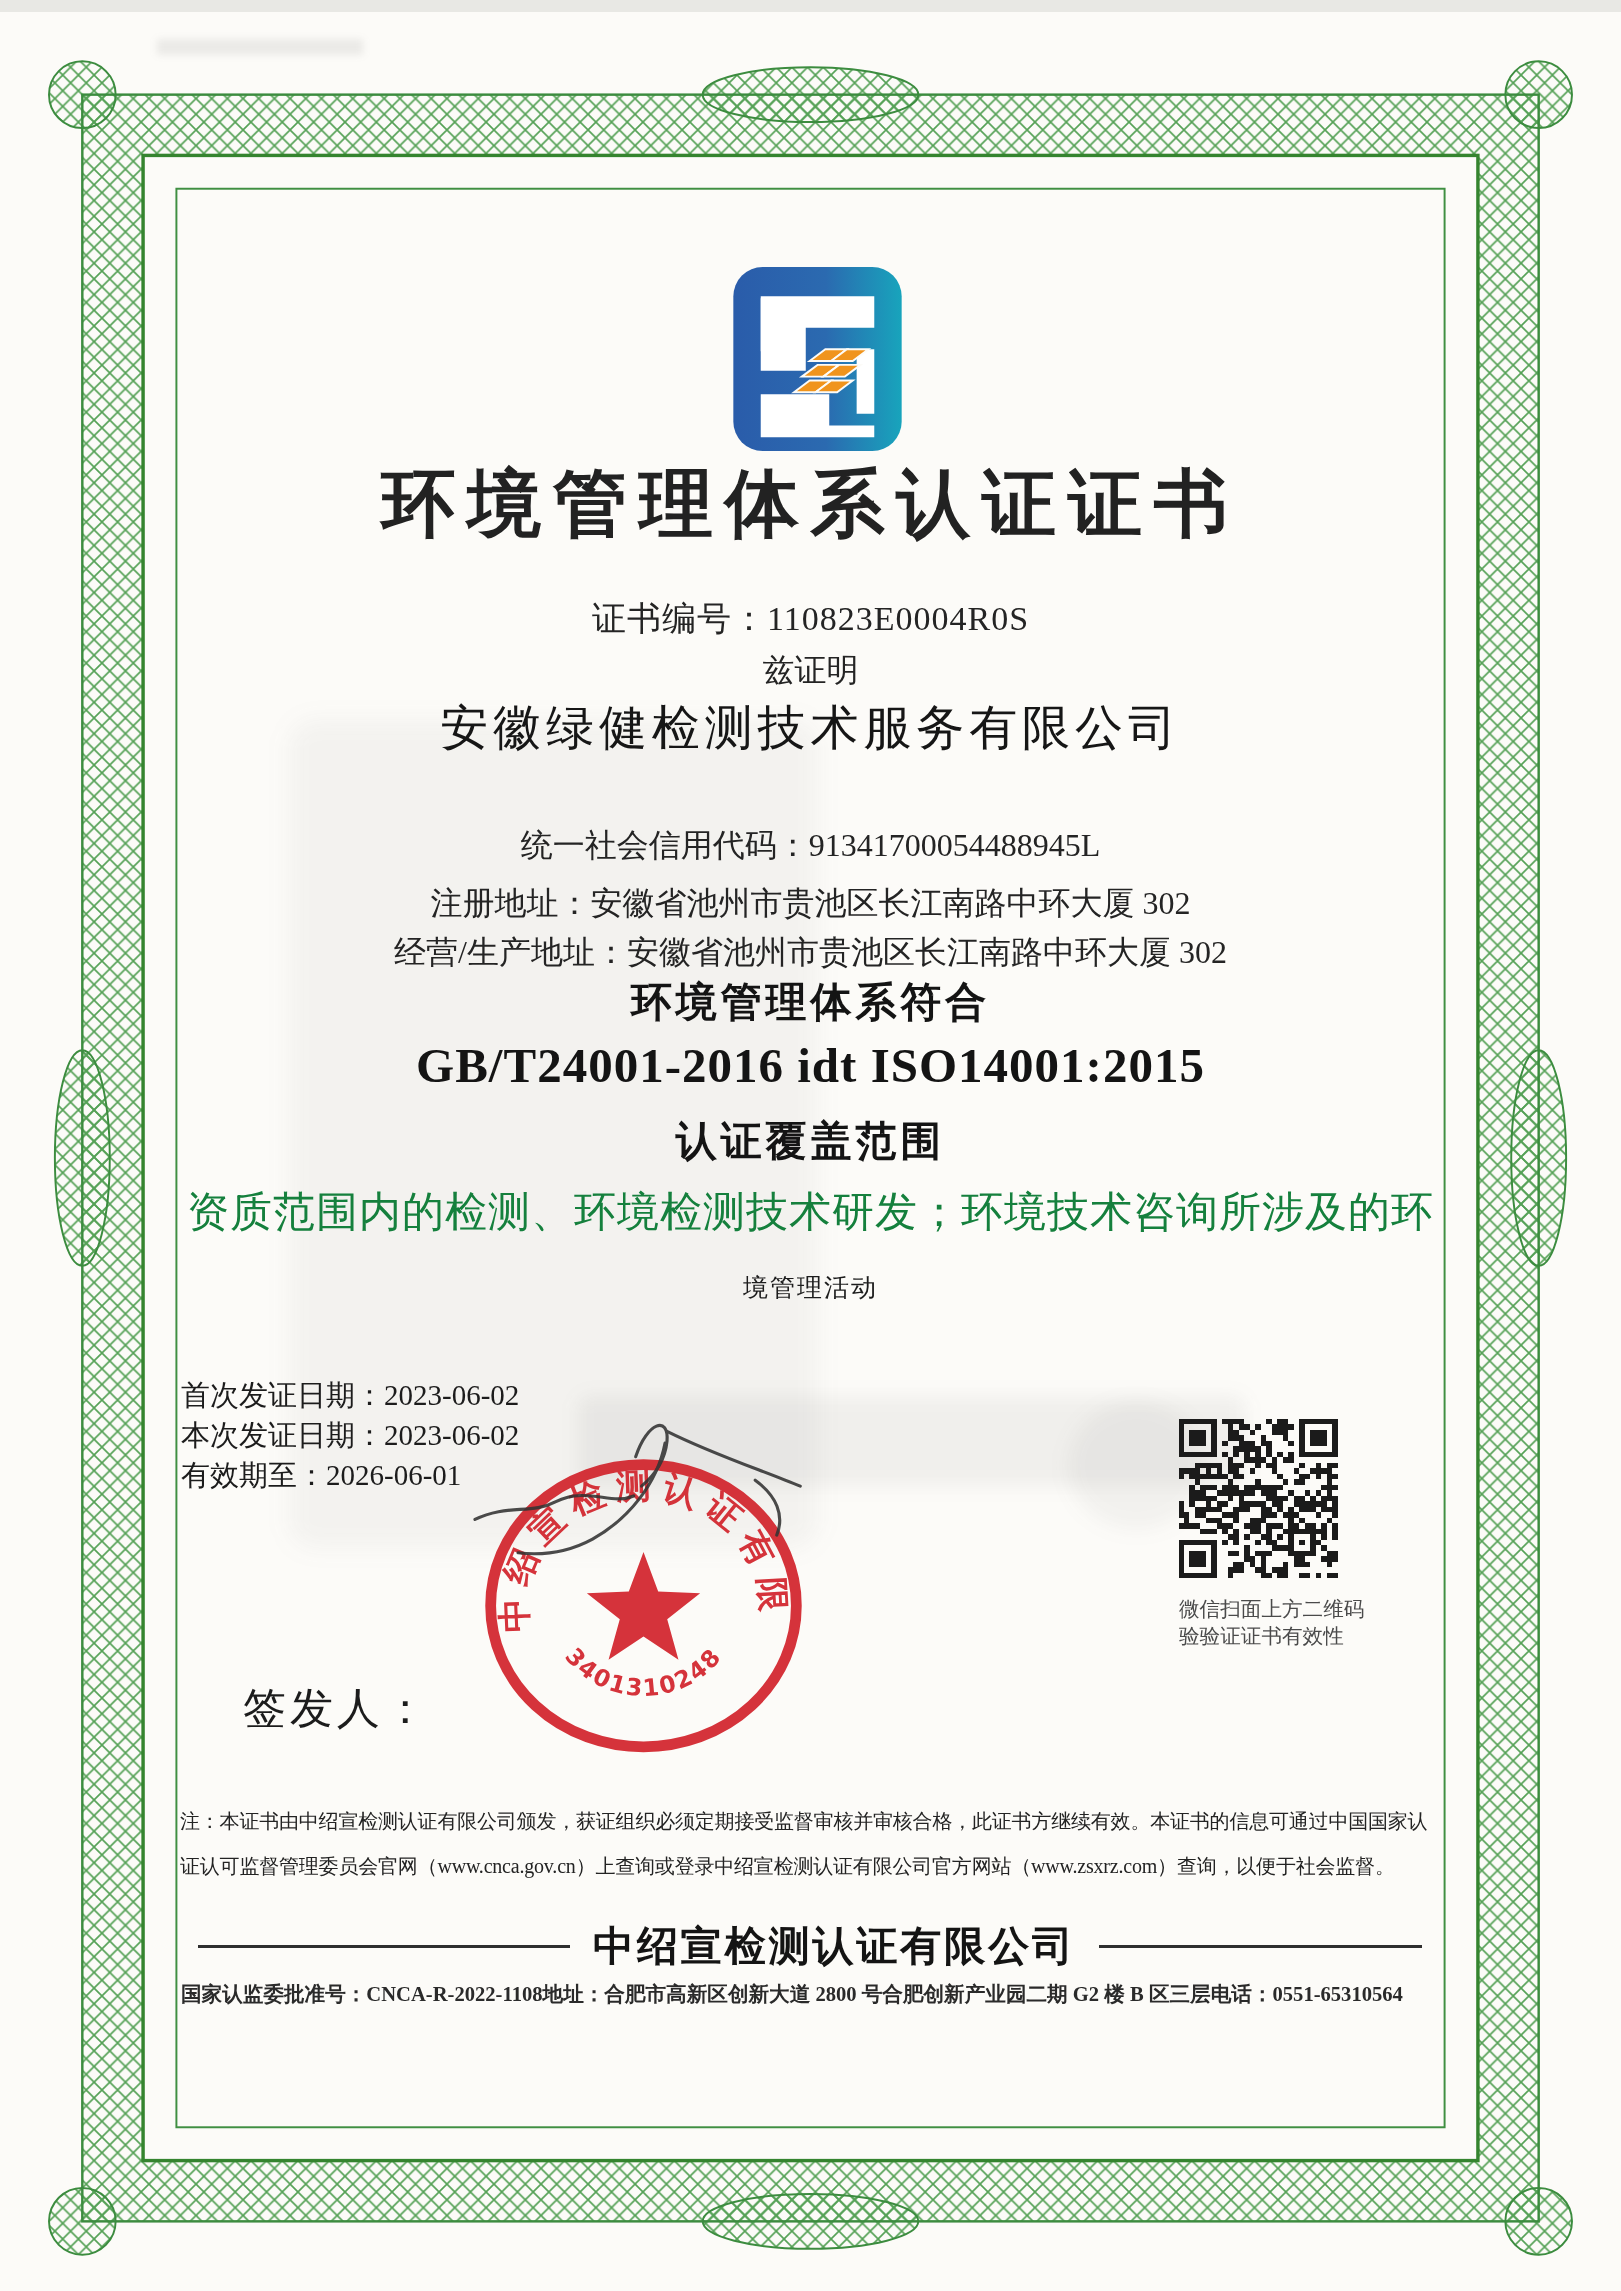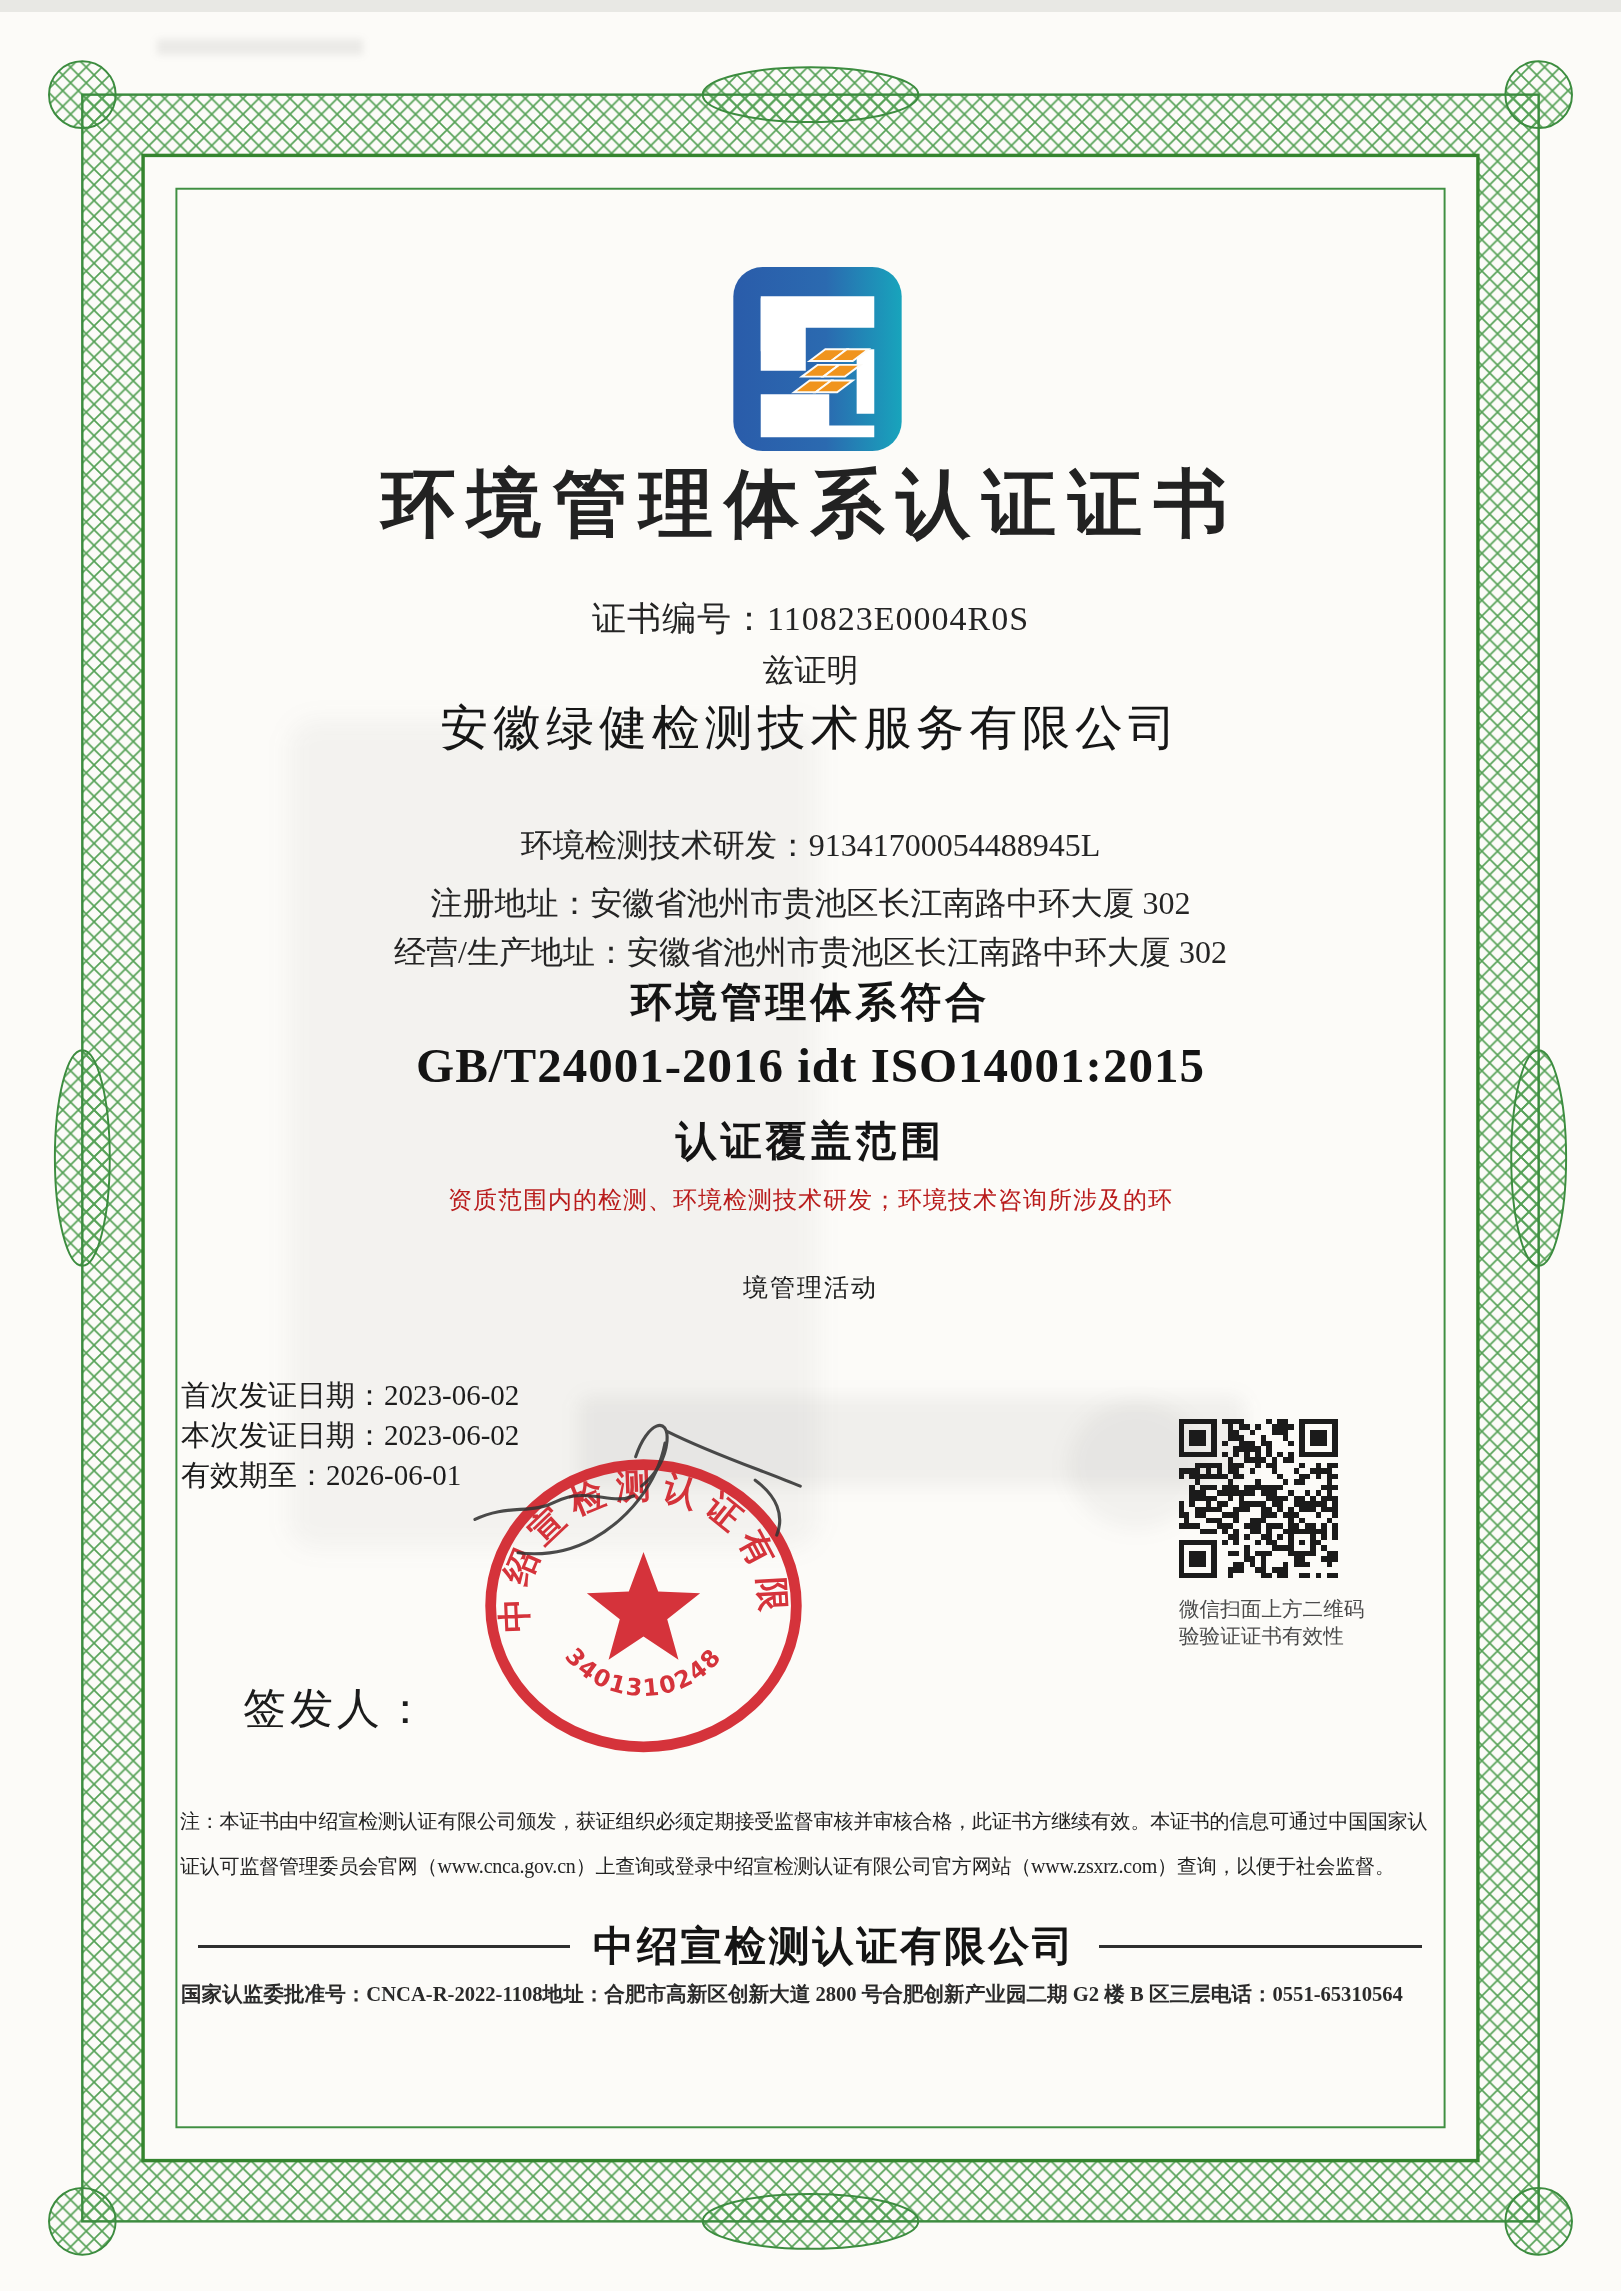"环境检测技术研发：" span { text: 环境检测技术研发 -> 统一社会信用代码 }
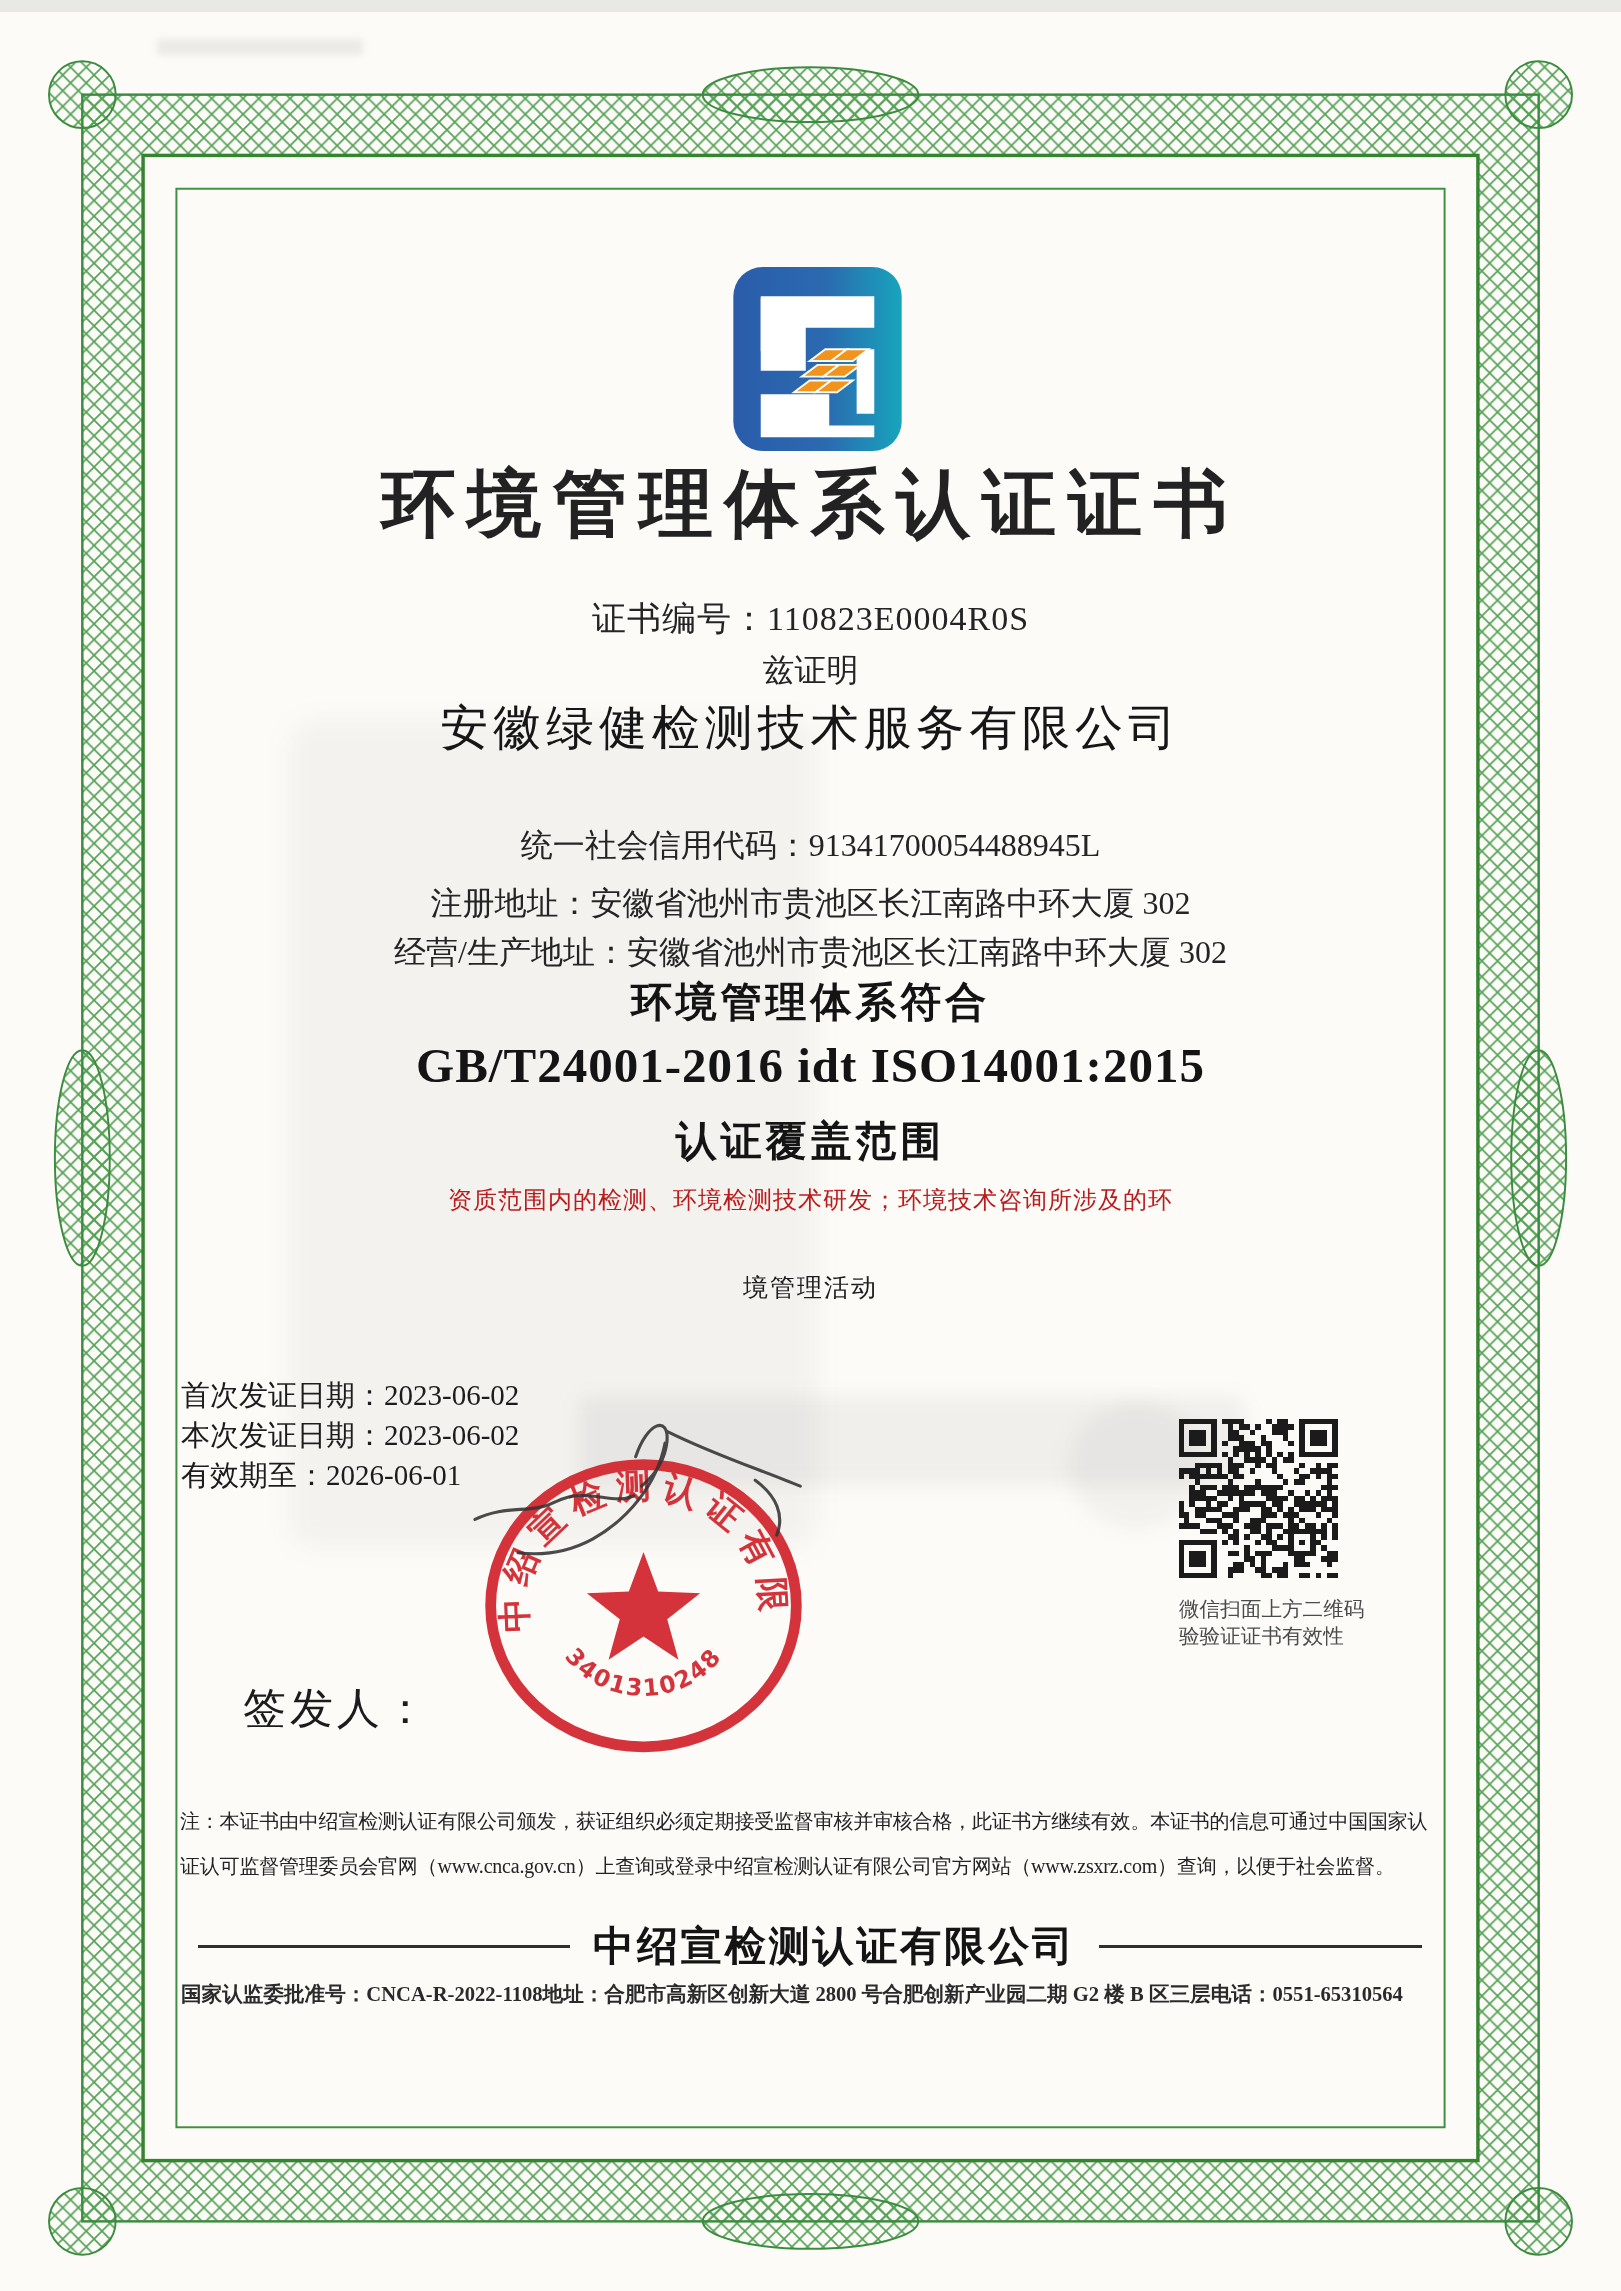"资质范围内的检测、环境检测技术研发；环境技术咨询所涉及的环" .scope1 { color: #b91c1c -> #15803d; font-size: 24px -> 42px }
